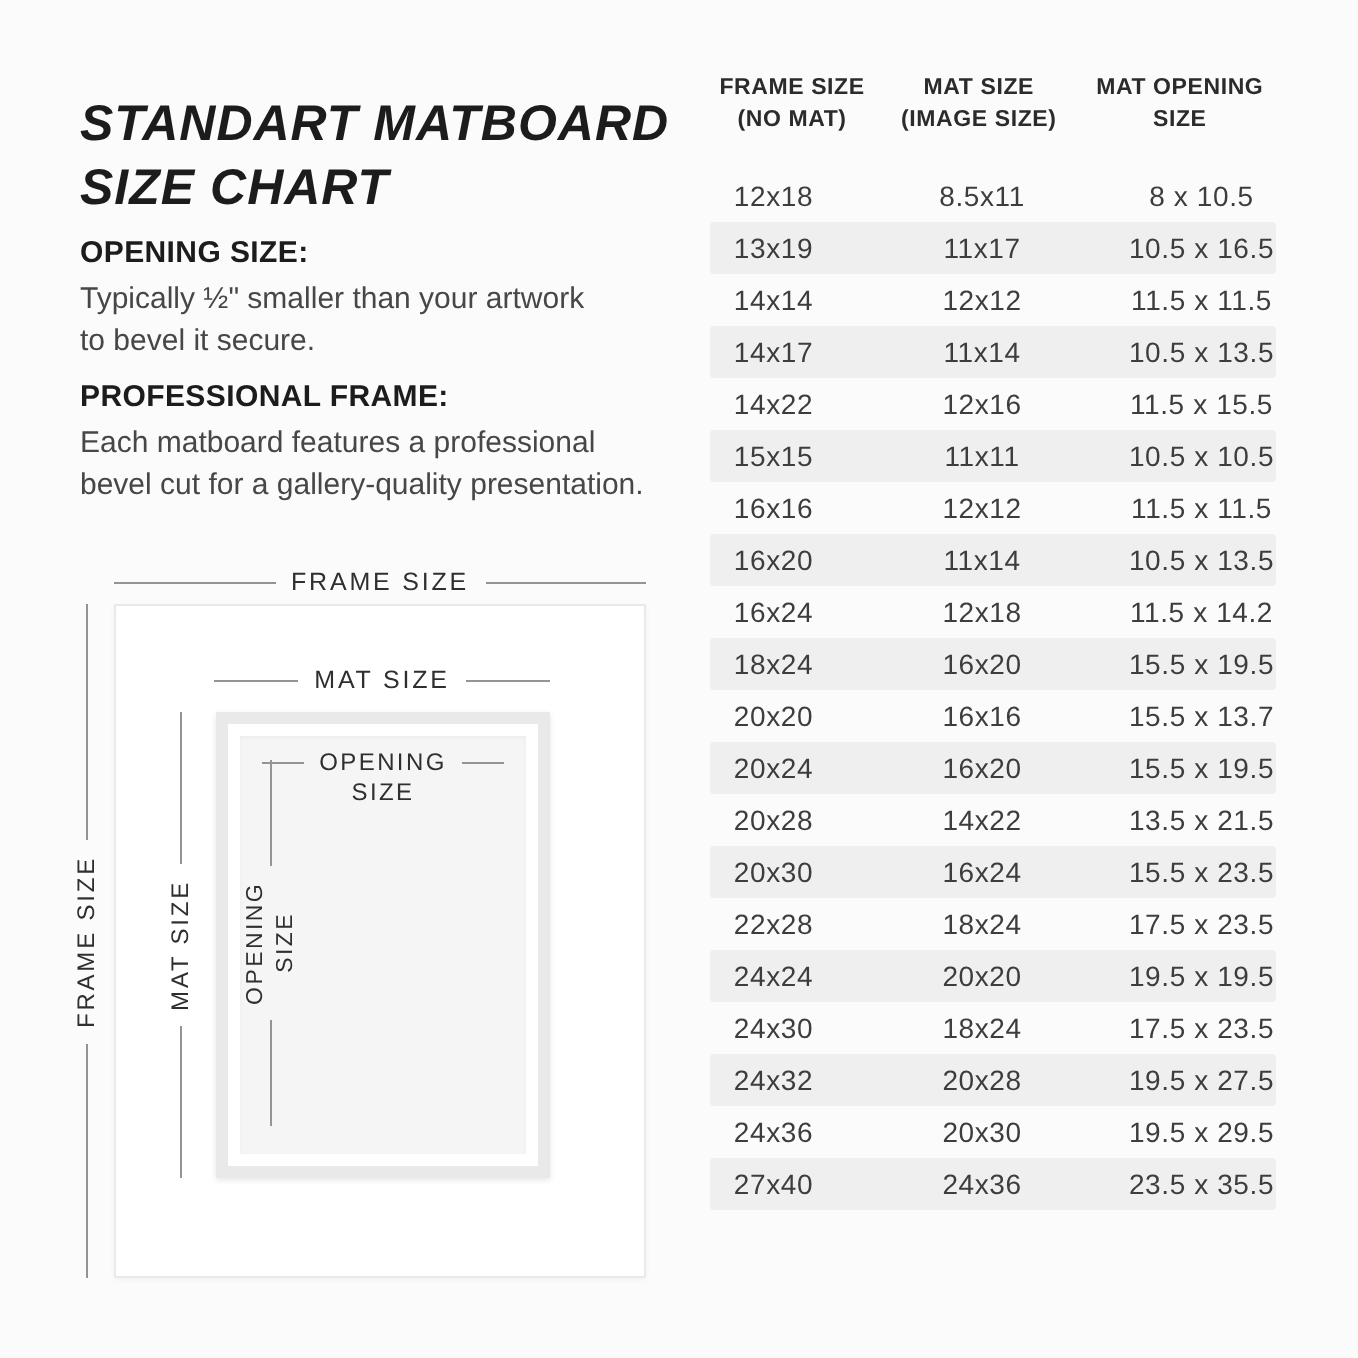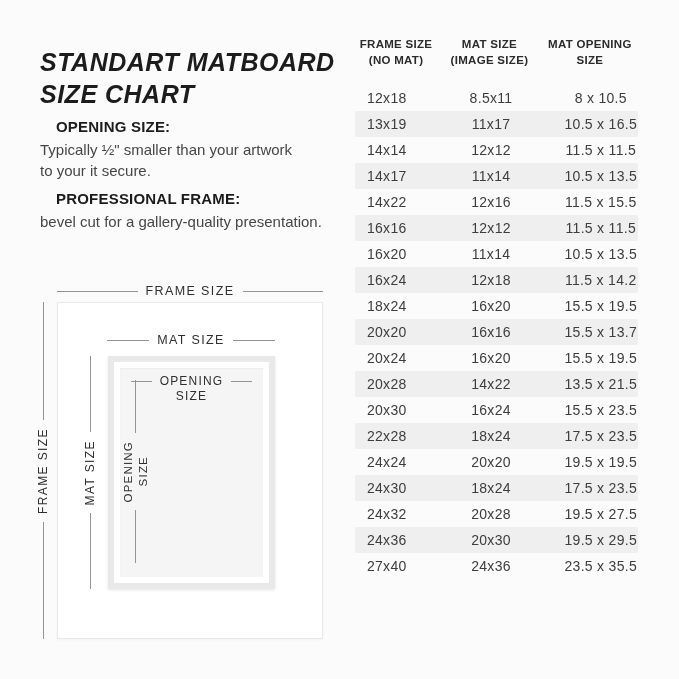"OPENING SIZE:" .info-heading { margin-left: 16px -> none }
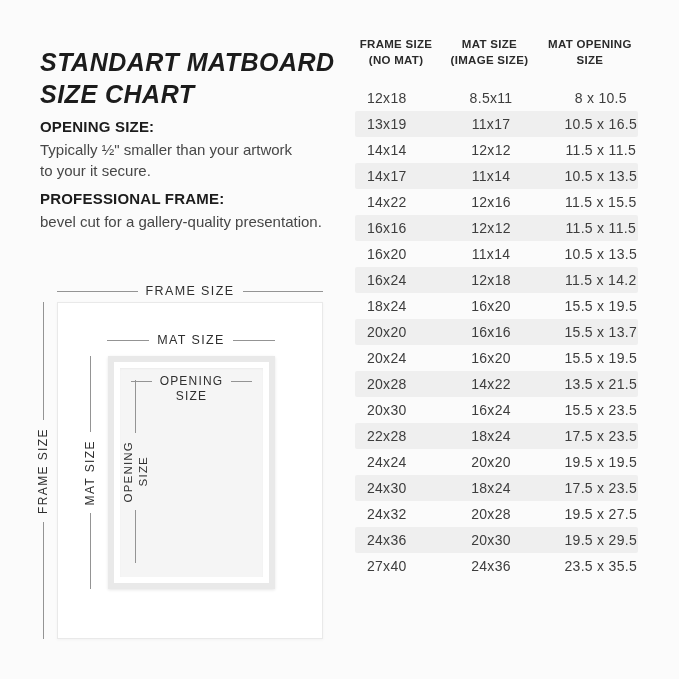"to your it secure." span { text: your -> bevel }
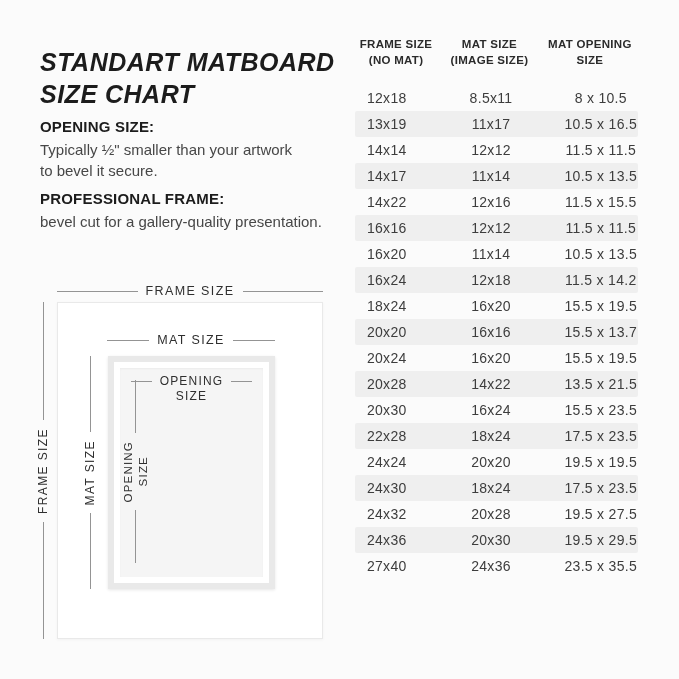"Each matboard features a professional" span { html: none -> <span>Each matboard features a professional</span> }
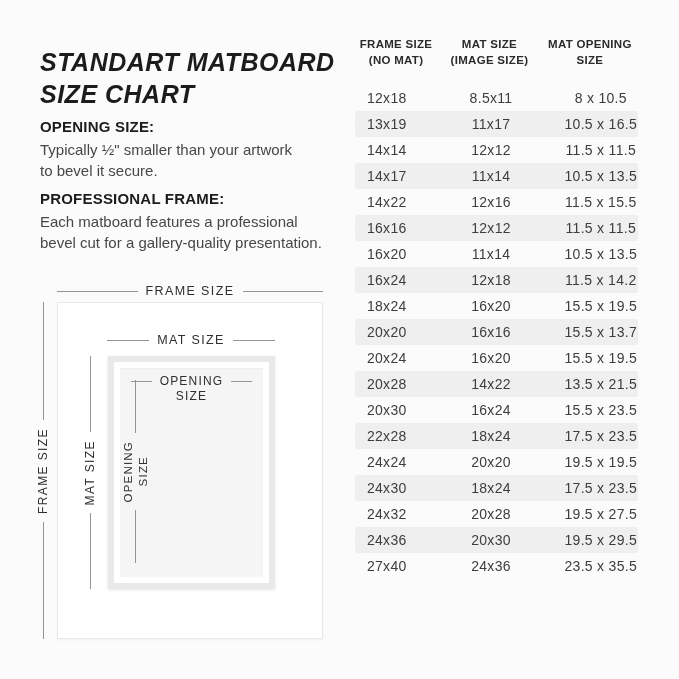"15x15" div.trow { html: none -> <div> <div>15x15</div> <div>11x11</div> <div>10.5 x 10.5</div> </div> }
